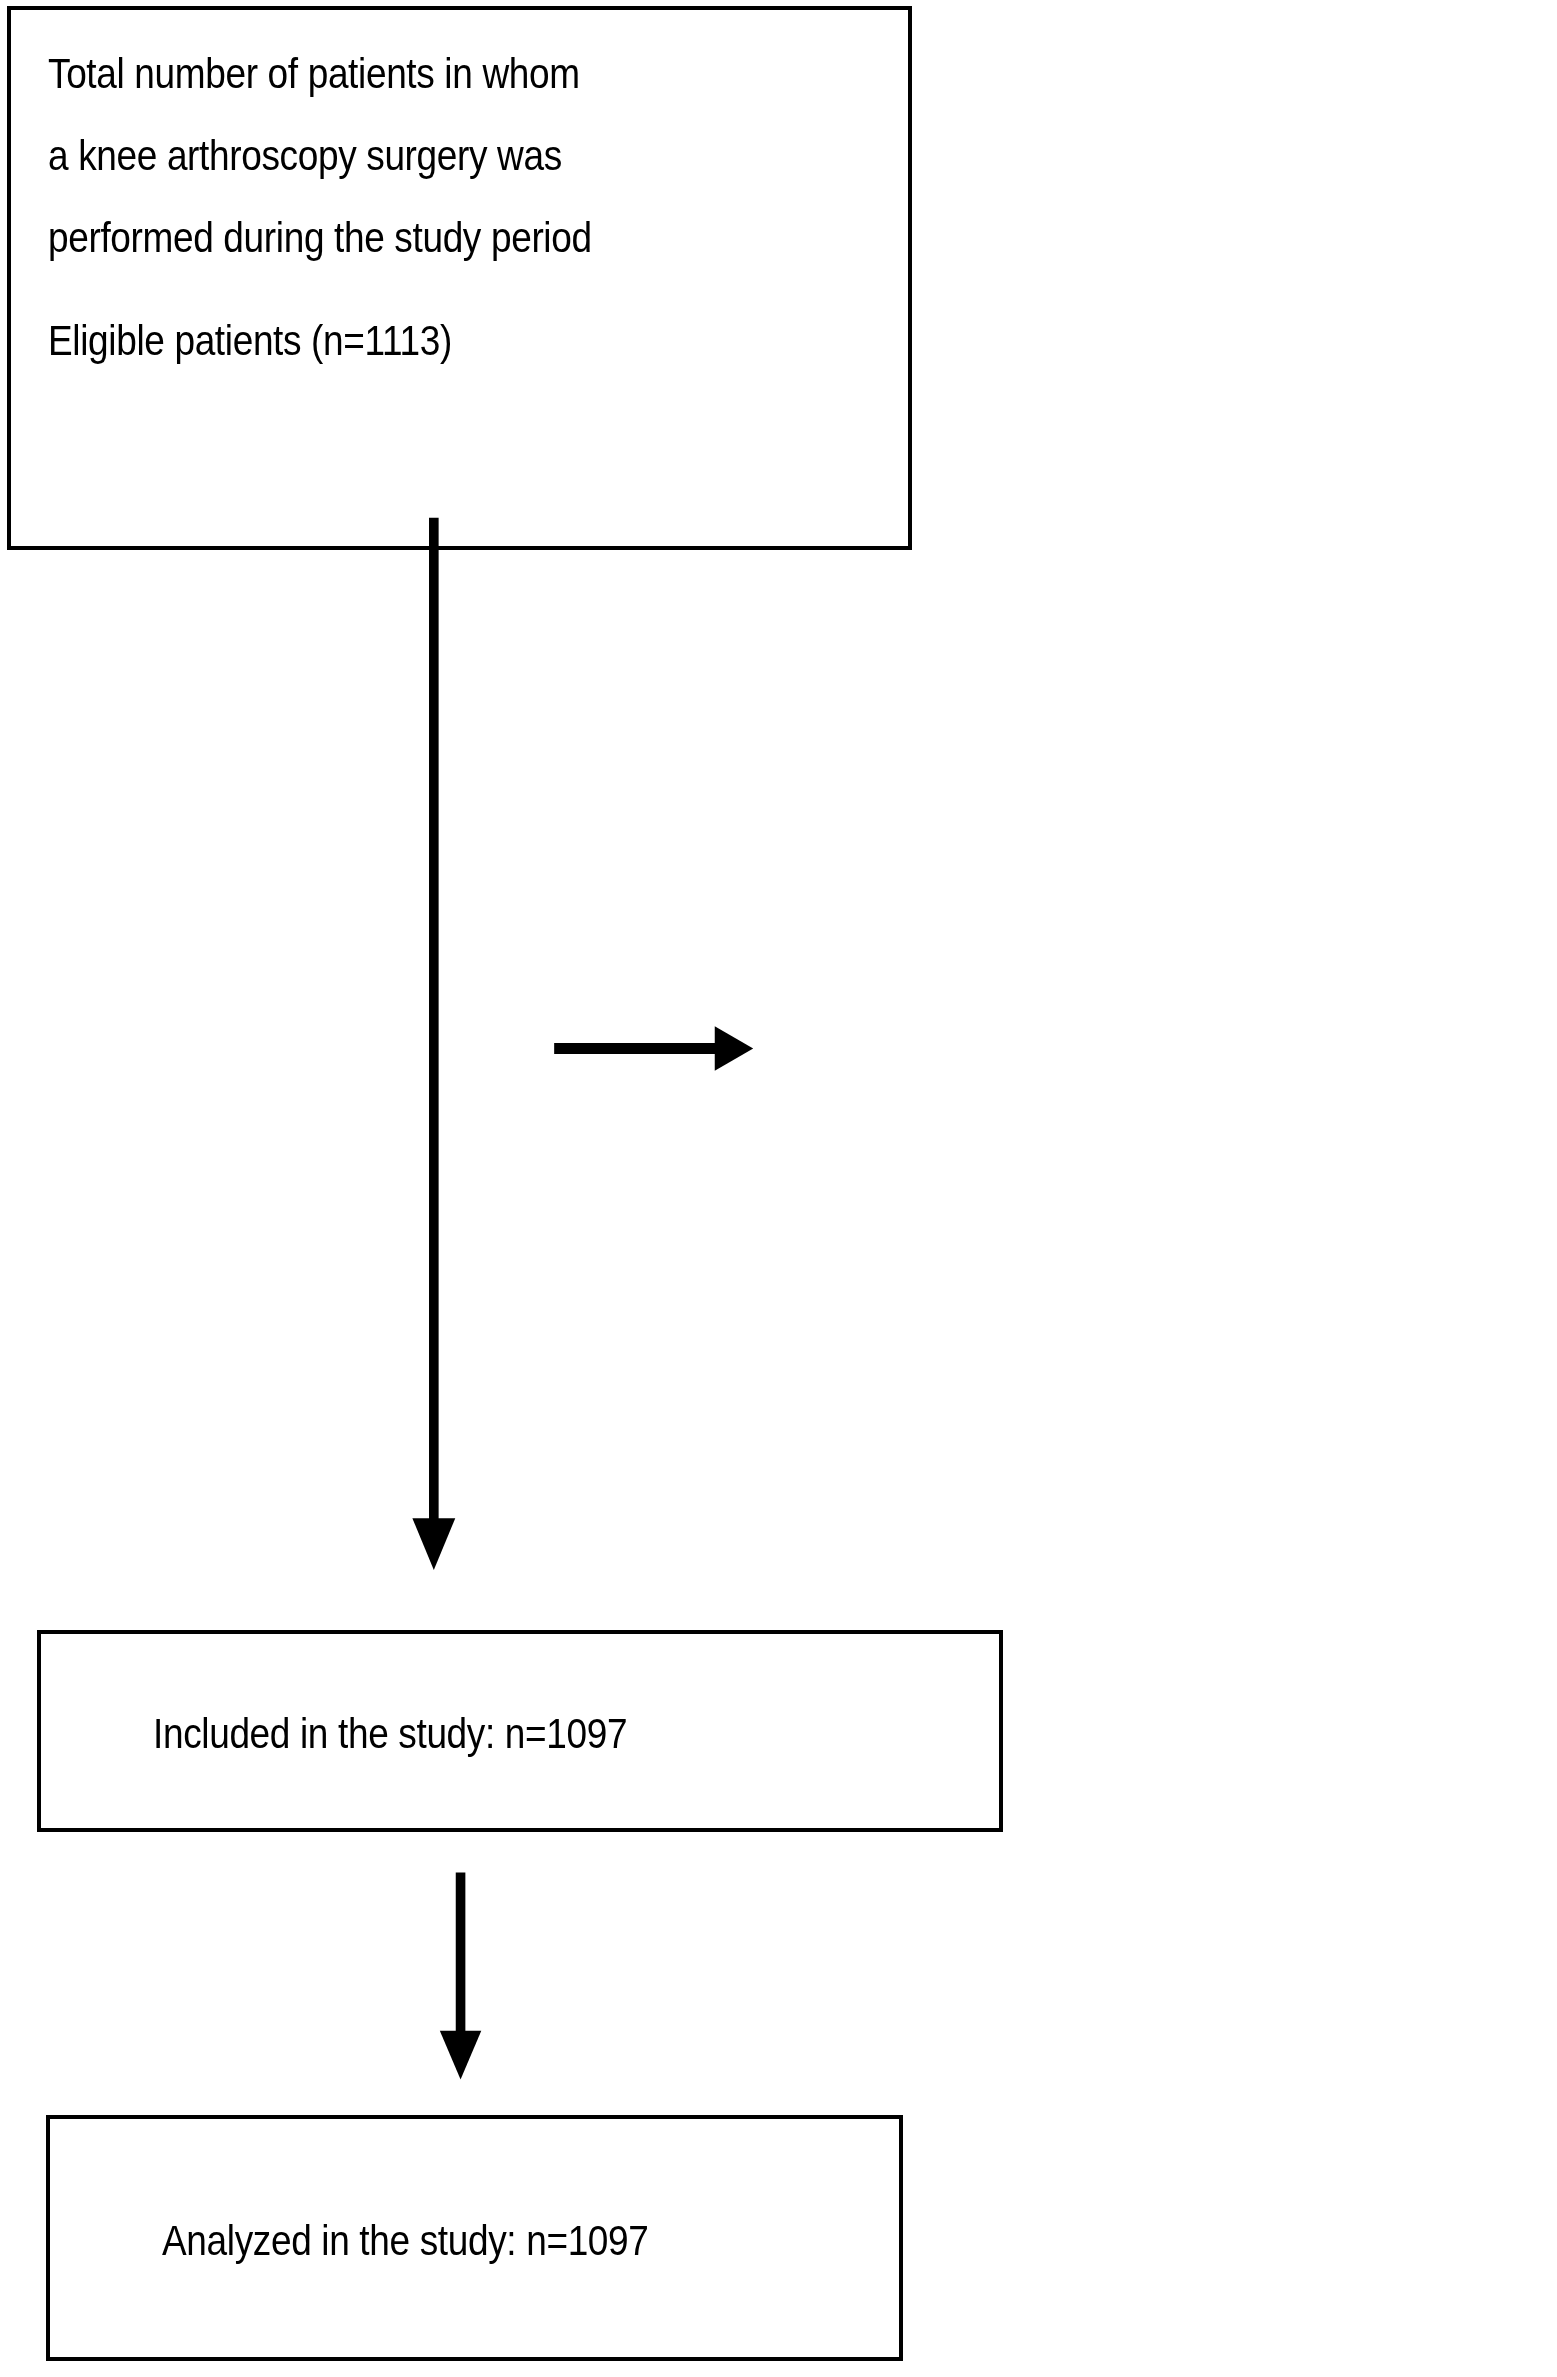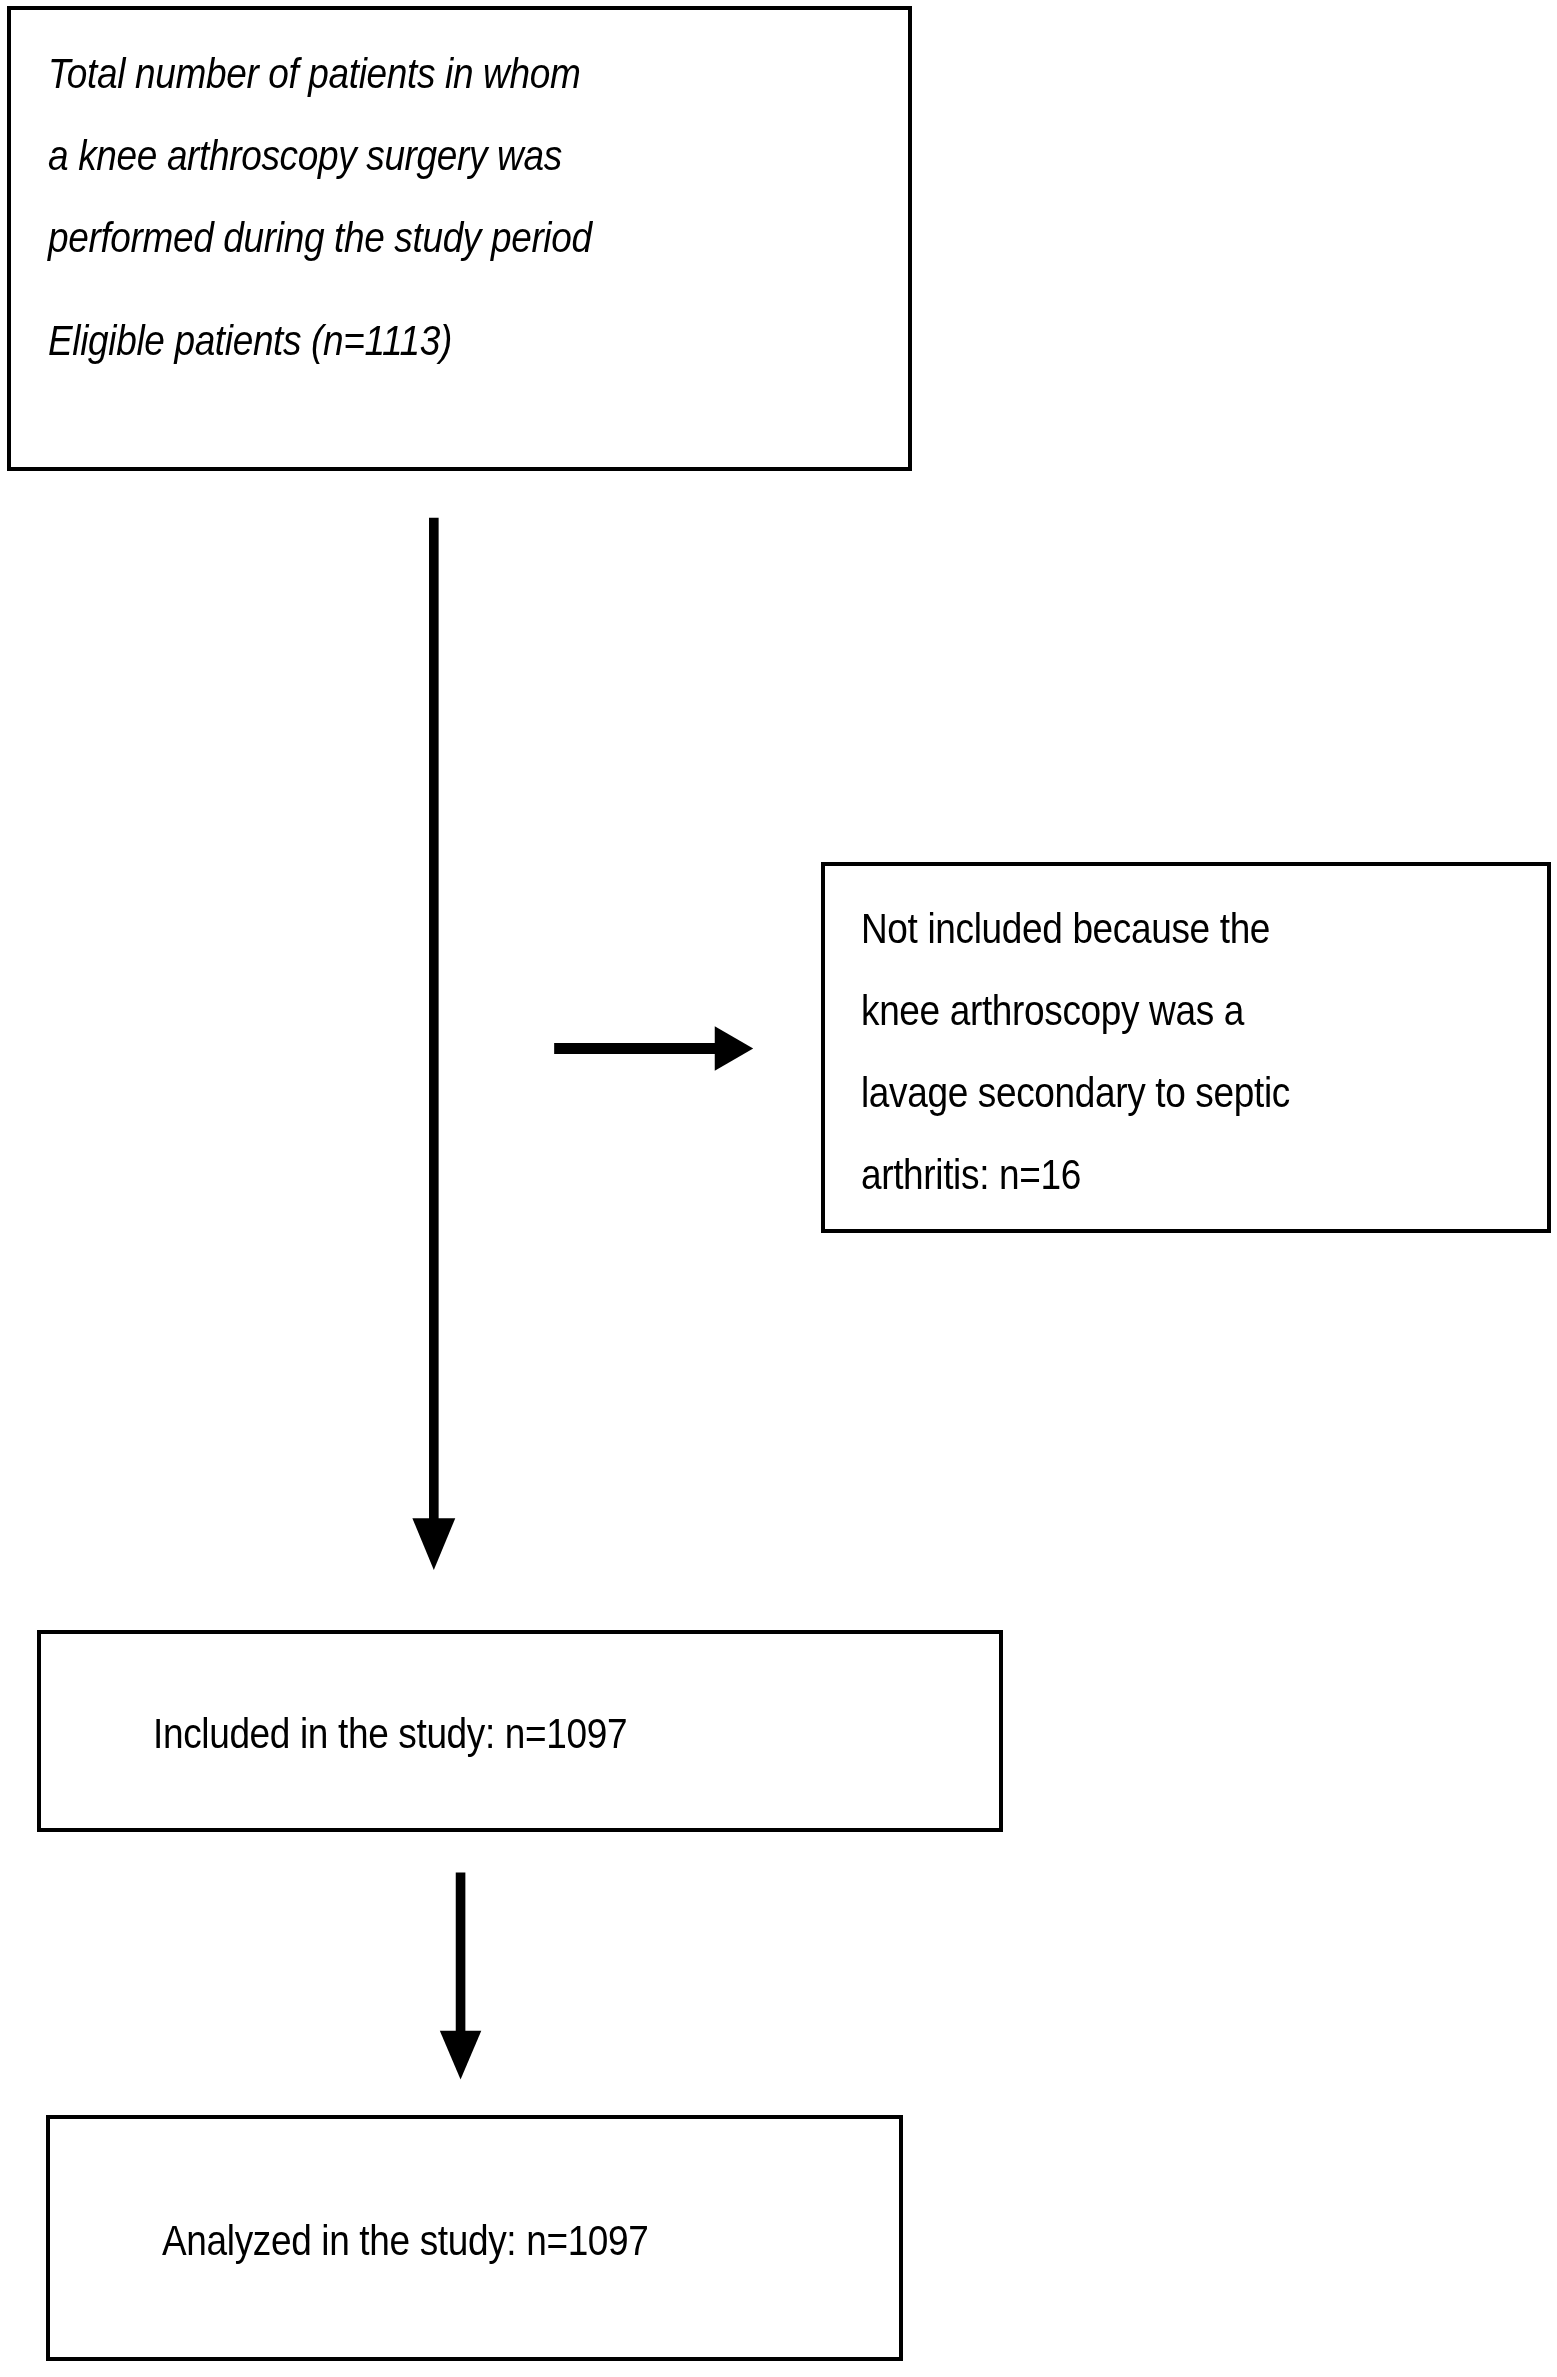"Total number of patients in" #box-eligible { font-style: italic -> none; height: 465px -> 544px }
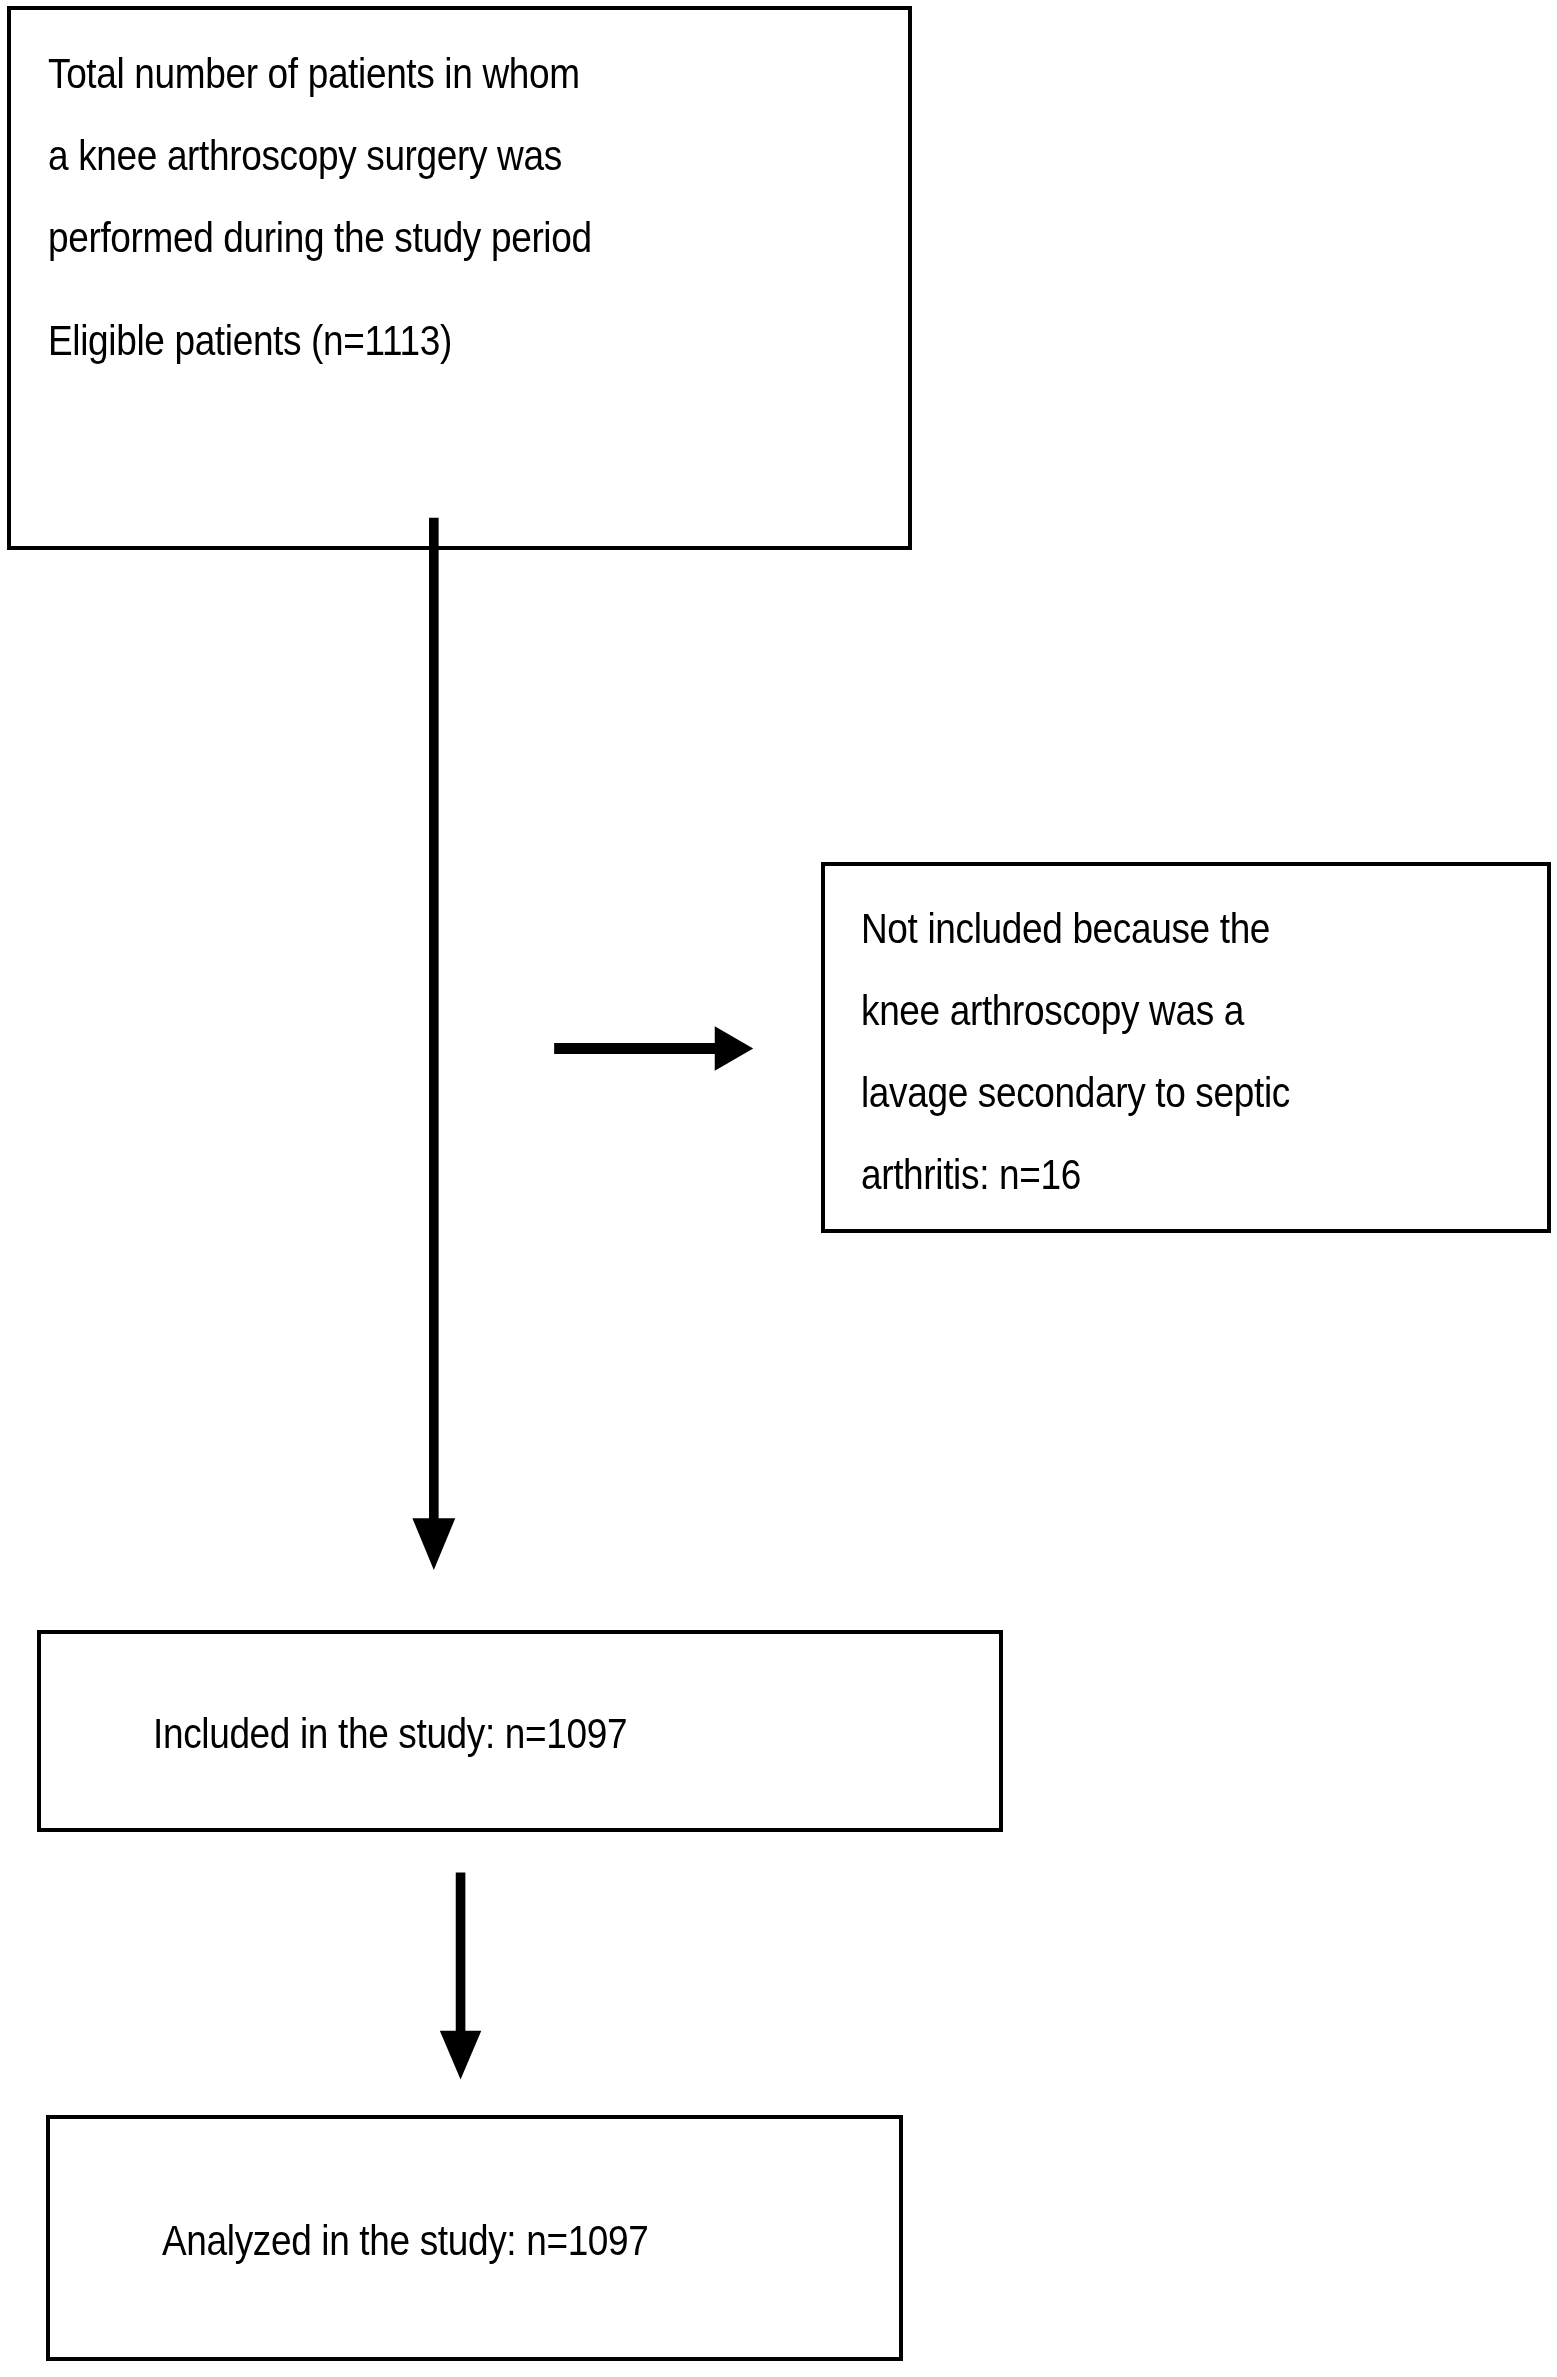"Not included because the" div.flow-box { html: <div> <div>Not included because the knee arthroscopy was a lavage secondary to septic arthritis: n=16</div> </div> -> none }
